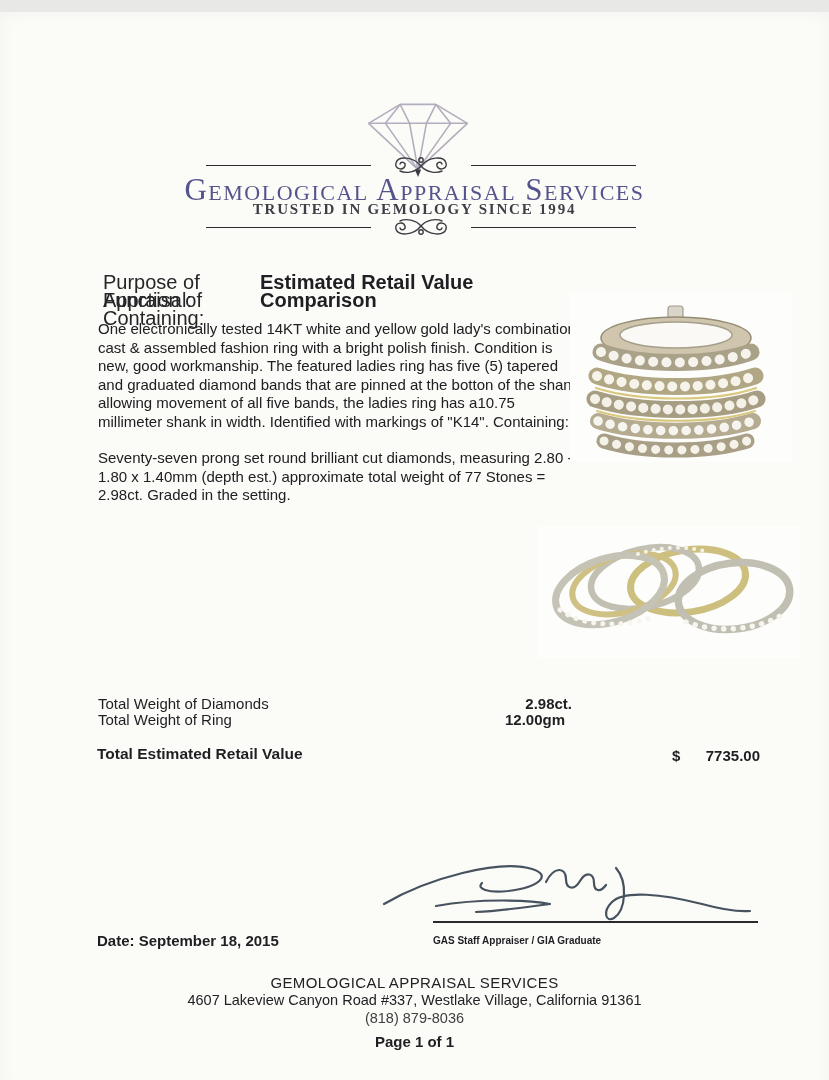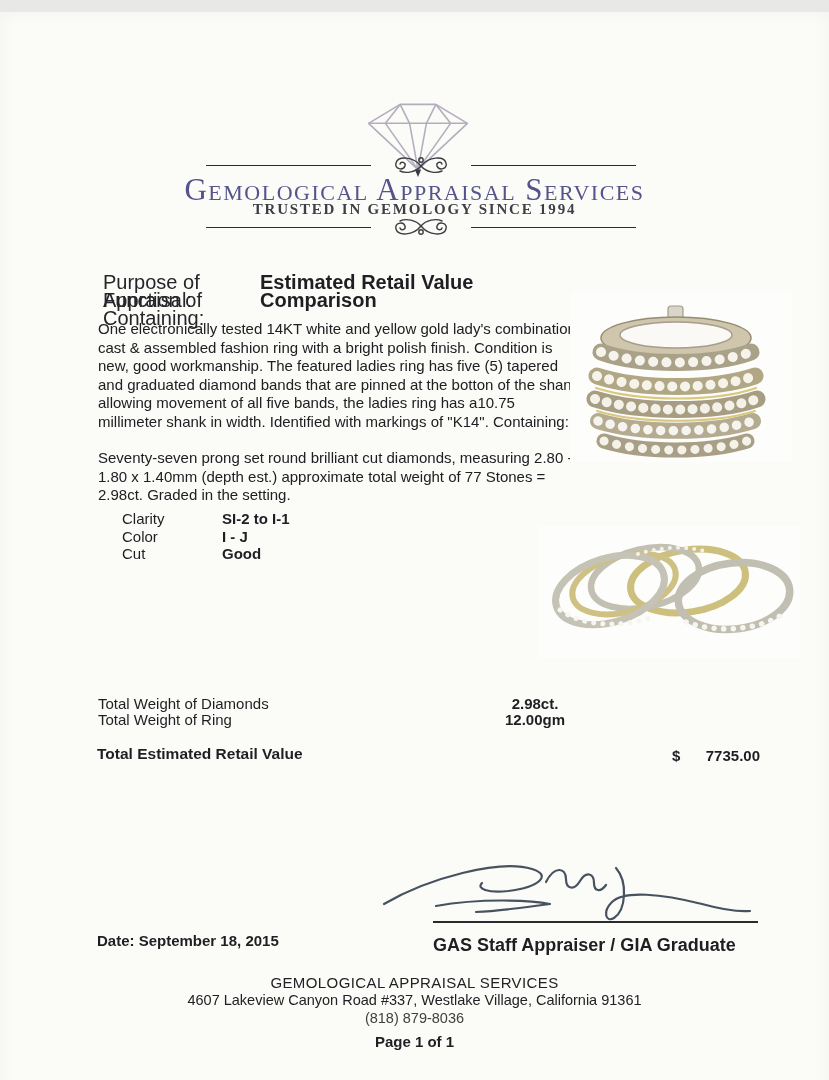"Clarity" div.grades { html: <div> <div> <span>Clarity</span> <span>SI-2 to I-1</span> </div> <div> <span>Color</span> <span>I - J</span> </div> <div> <span>Cut</span> <span>Good</span> </div> </div> -> none }
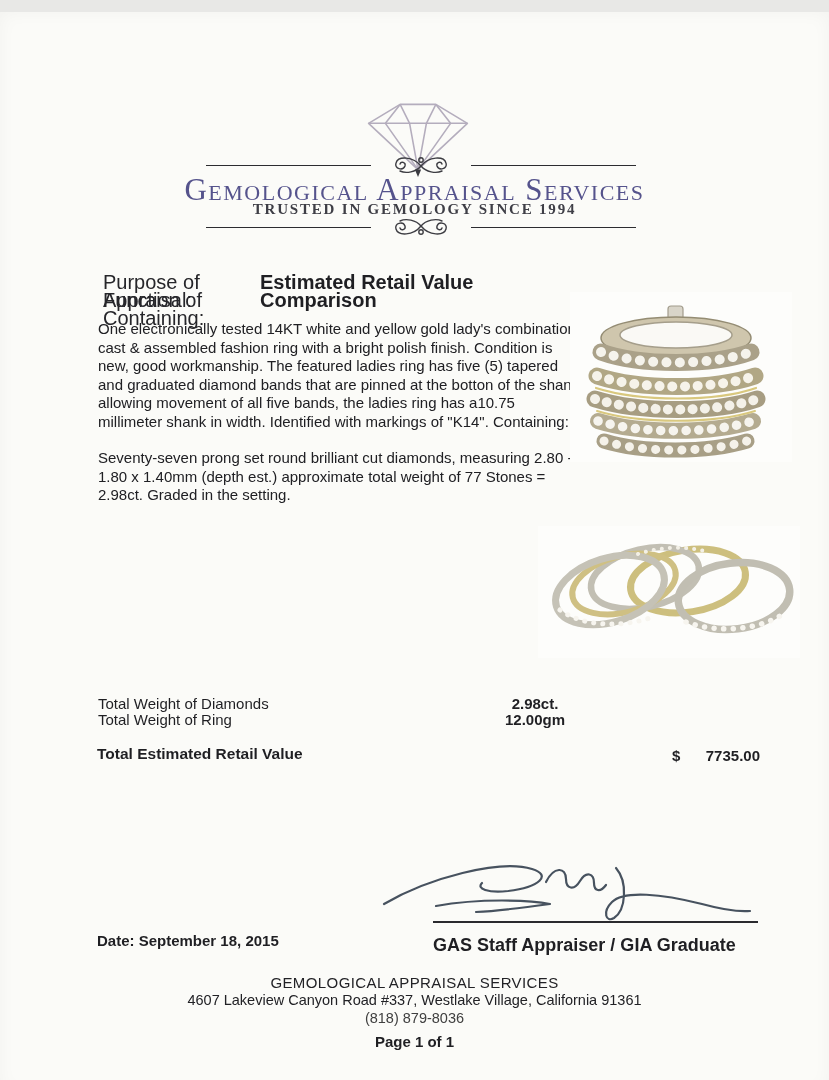"Total Weight of Diamonds" .t-diamonds { text-align: none -> right }
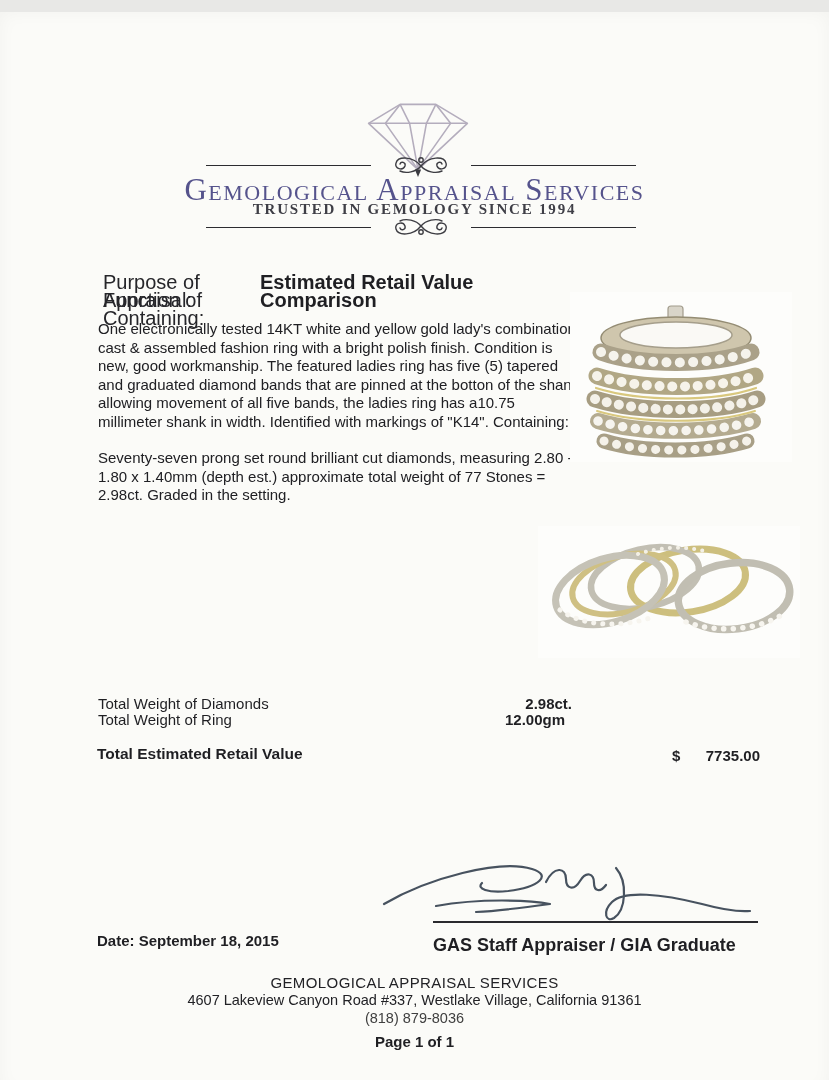"GAS Staff Appraiser / GIA" .appraiser-line { font-size: 18px -> 10px }
